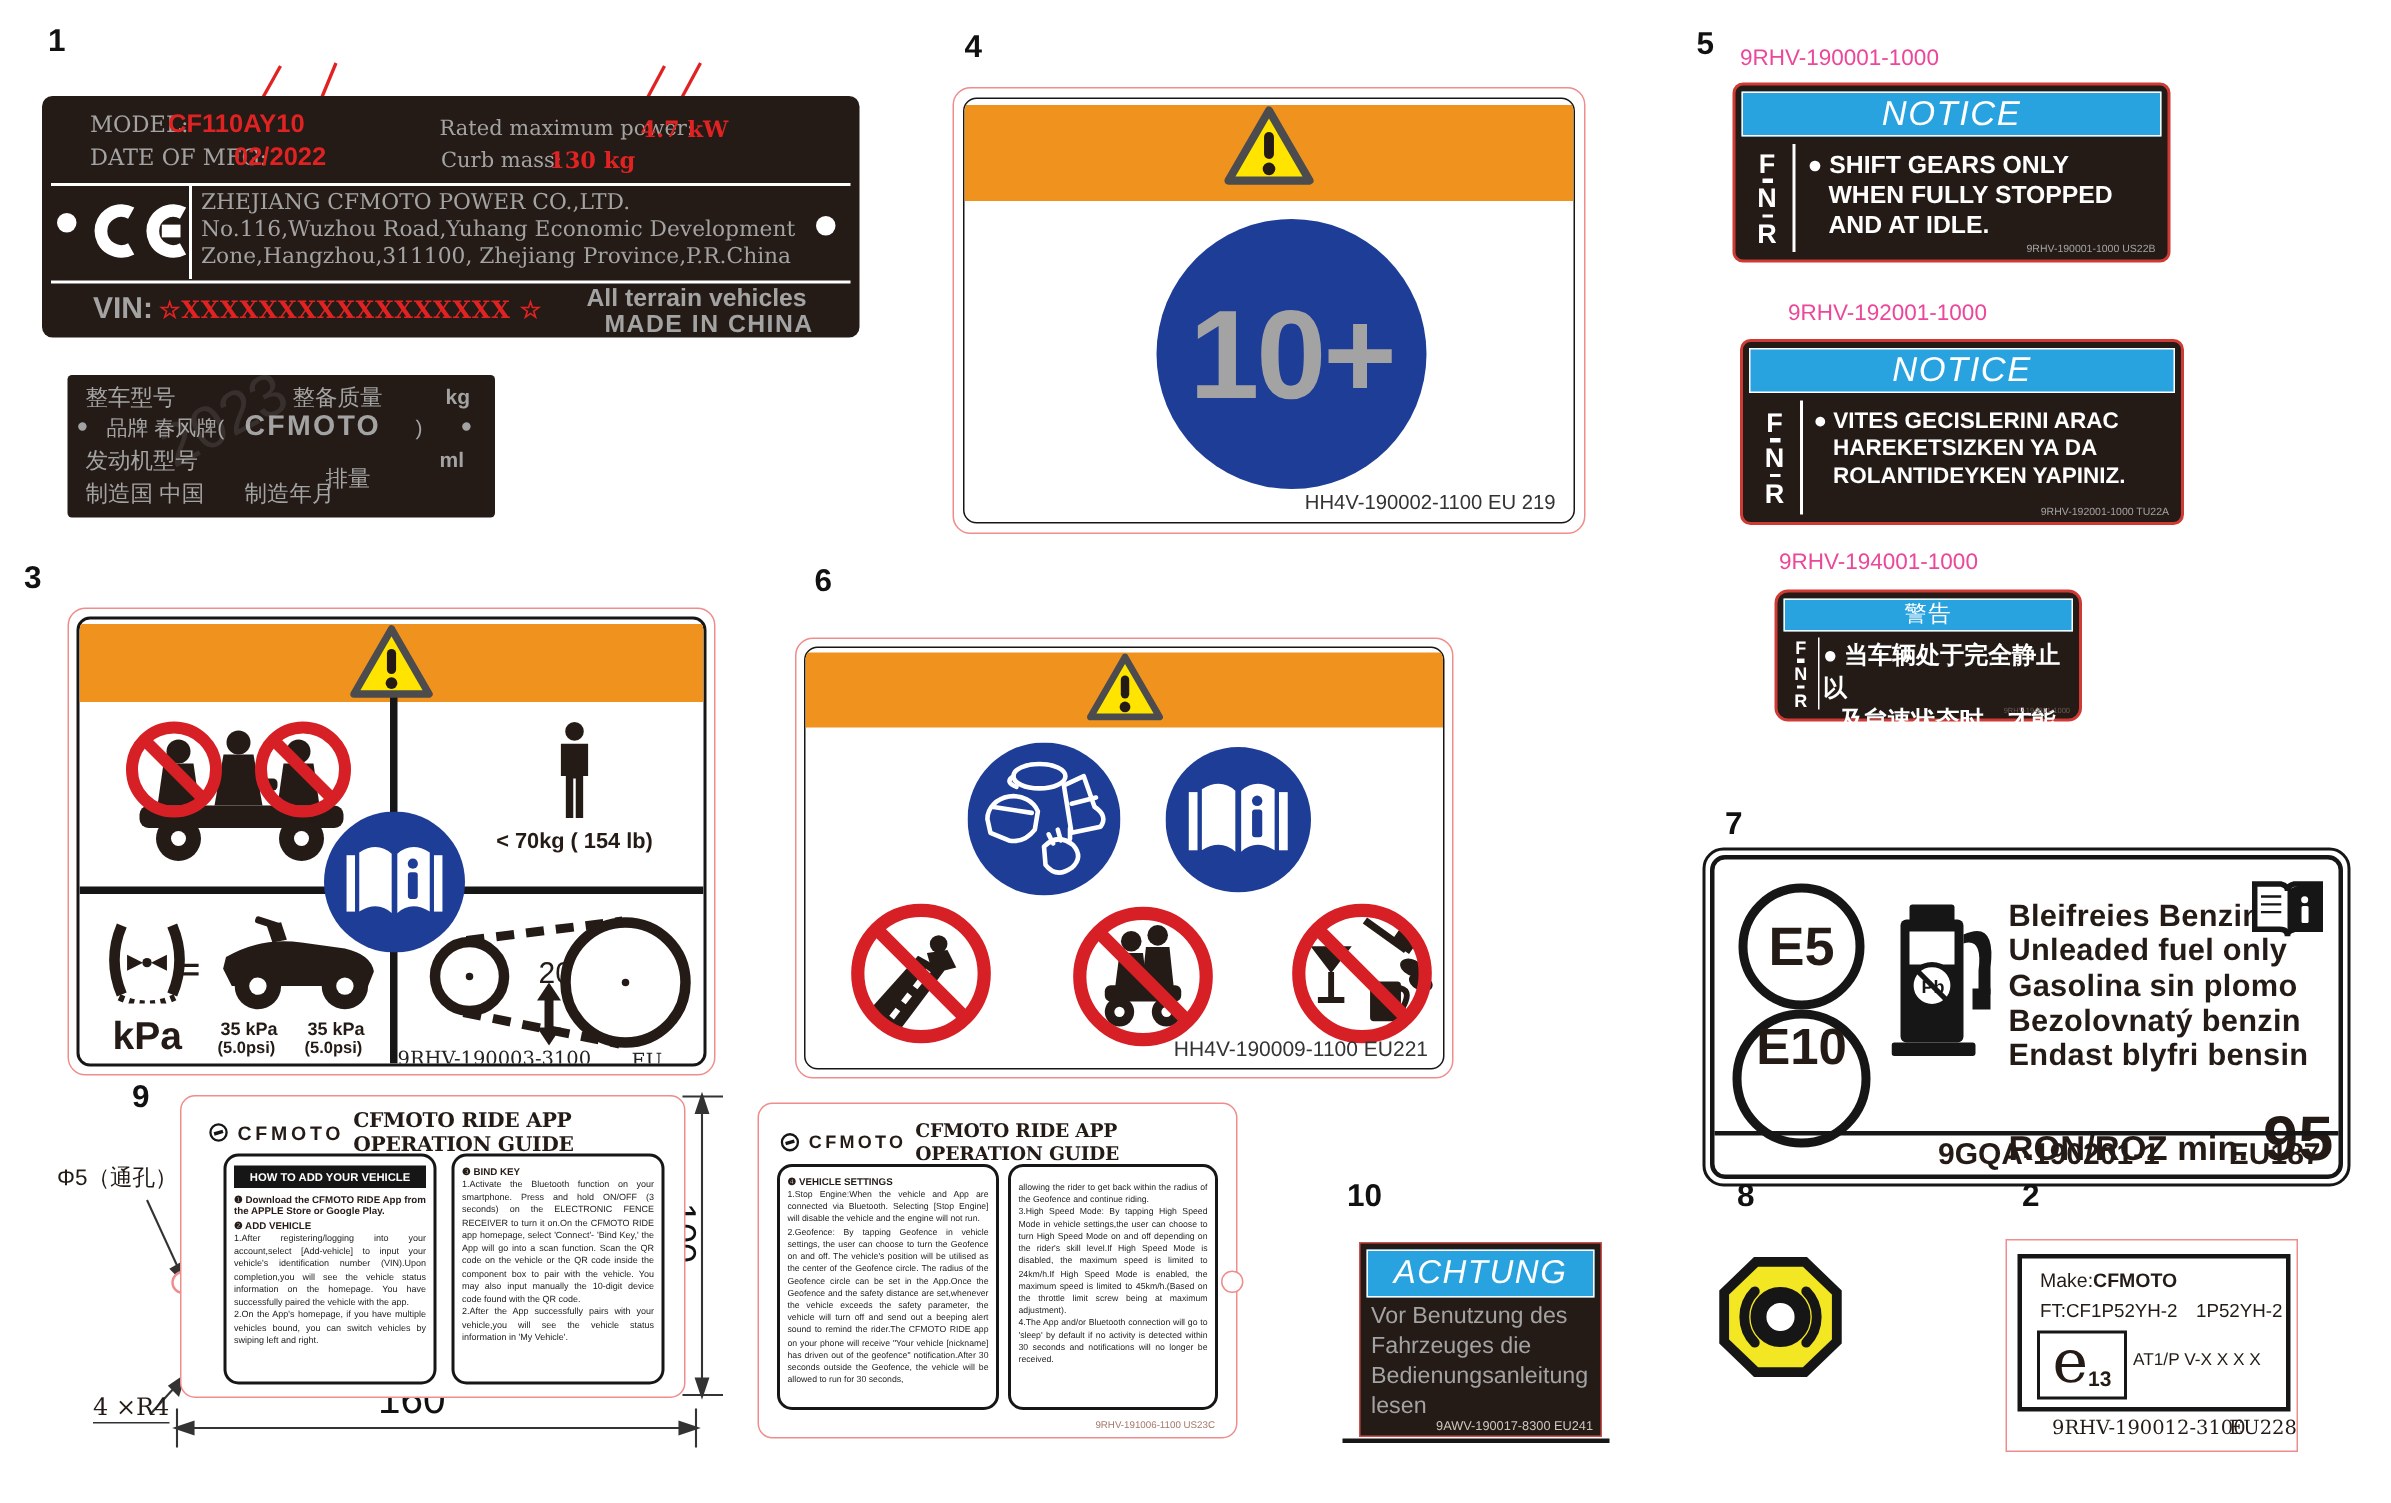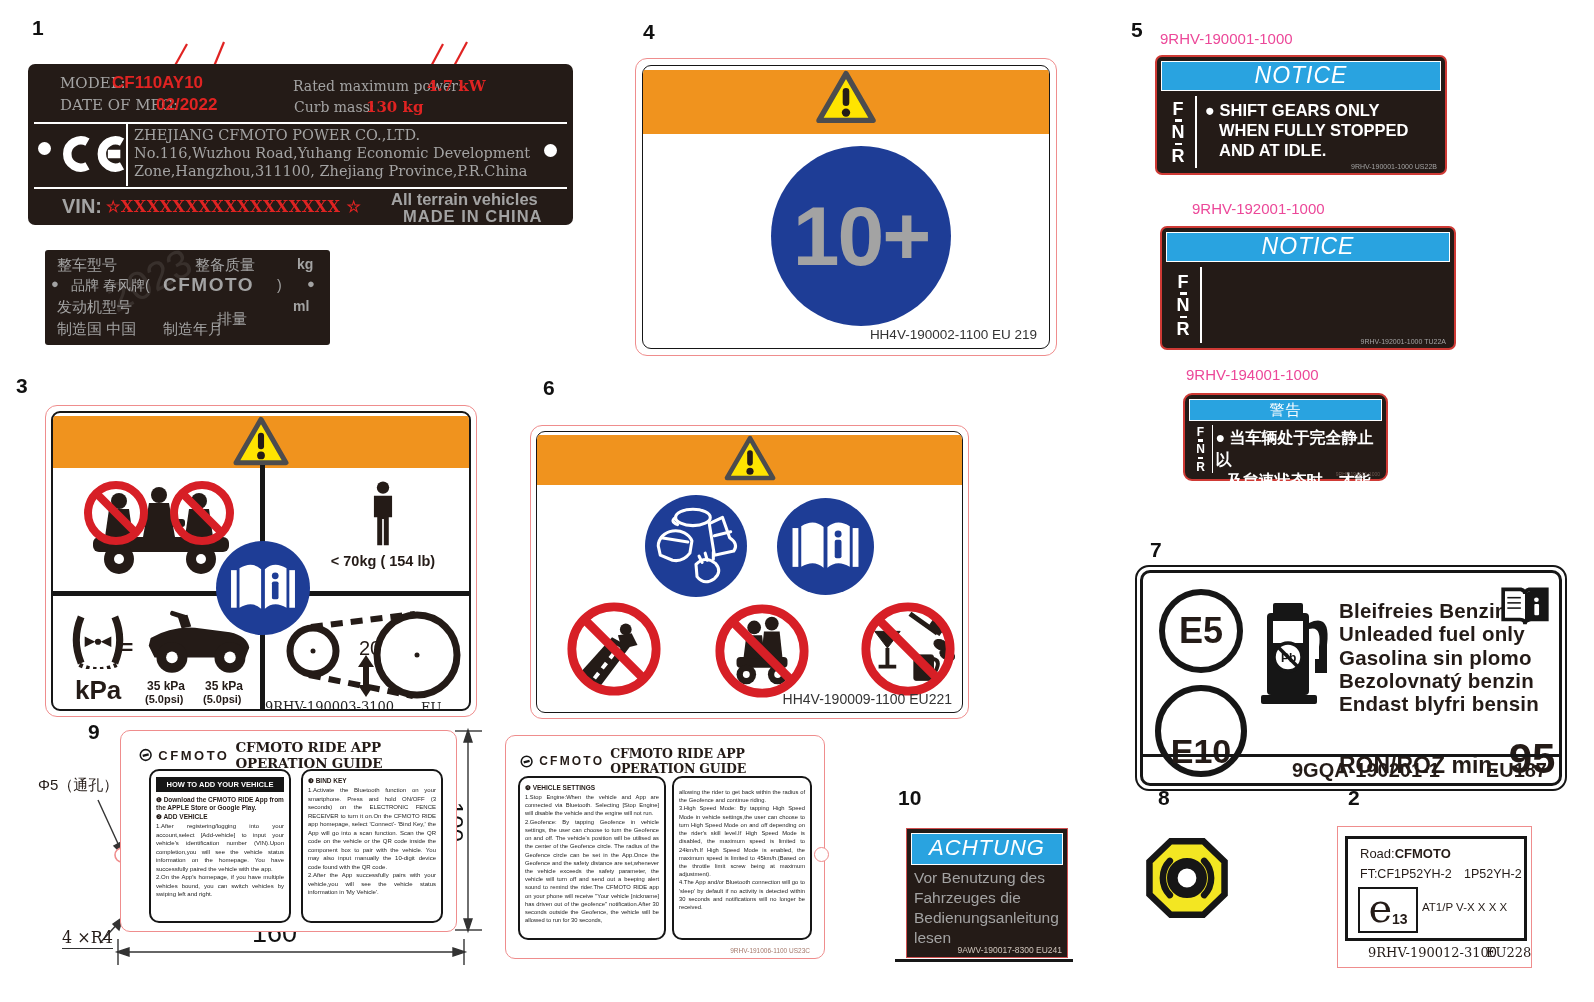"● VITES GECISLERINI ARAC" div.ntext { html: none -> <div> <span>●</span> <span>VITES GECISLERINI ARAC</span><br> <span>HAREKETSIZKEN YA DA</span><br> <span>ROLANTIDEYKEN YAPINIZ.</span> </div> }
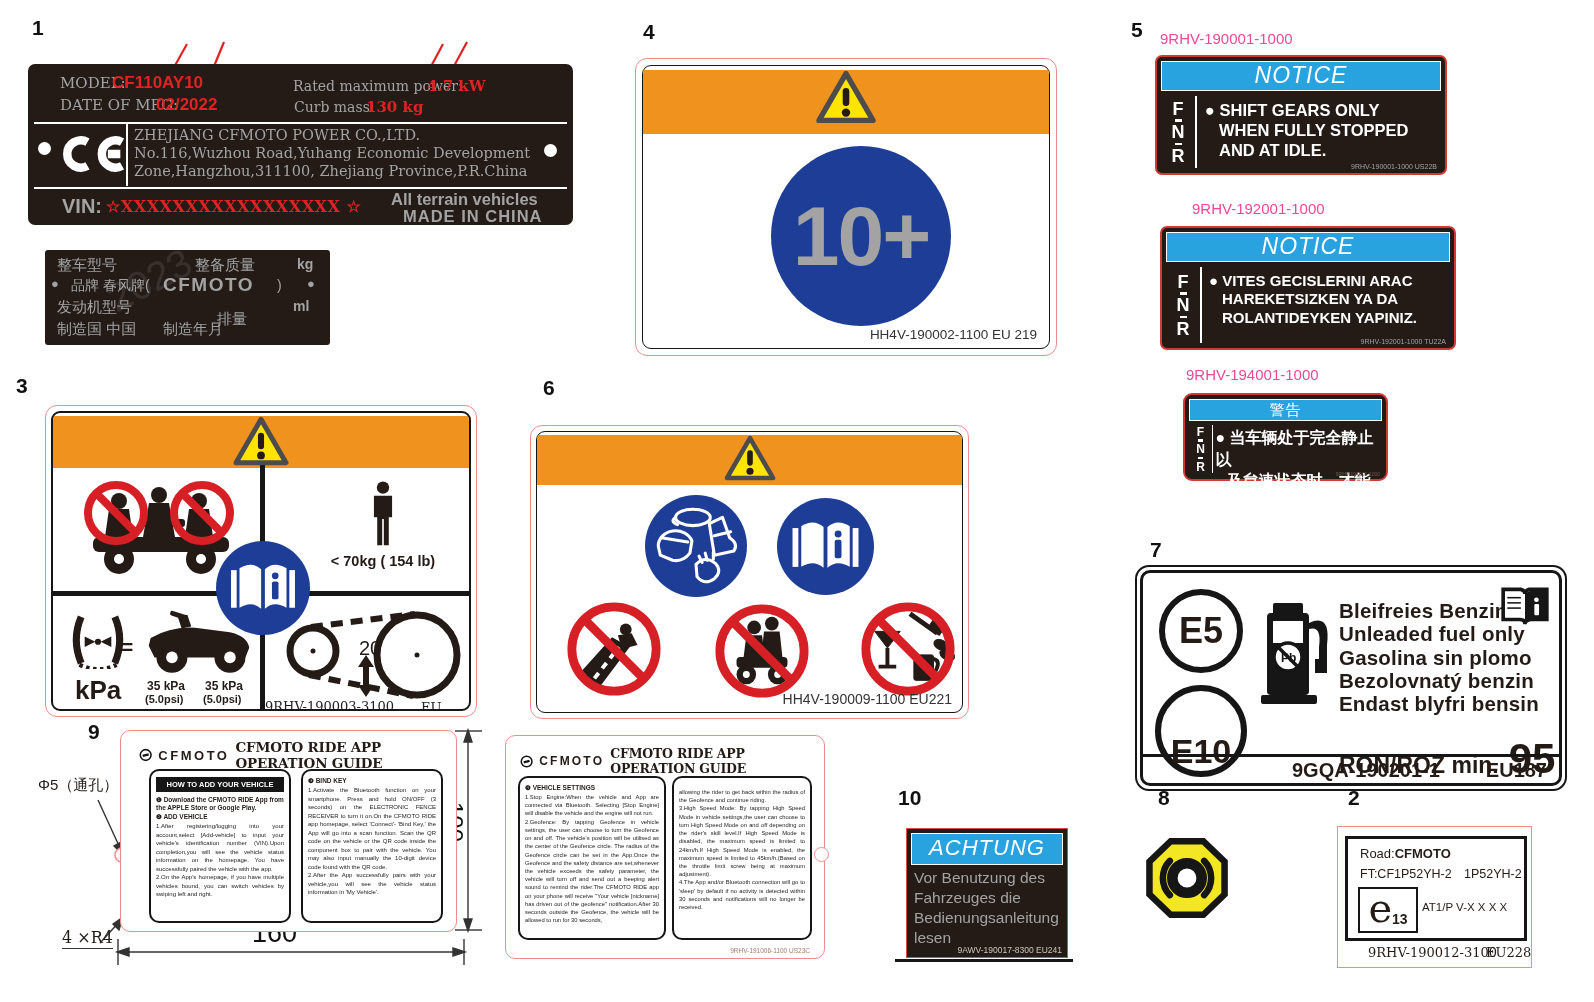"E10" div.abs { align-items: flex-end -> flex-start; top: 112px -> 100px }
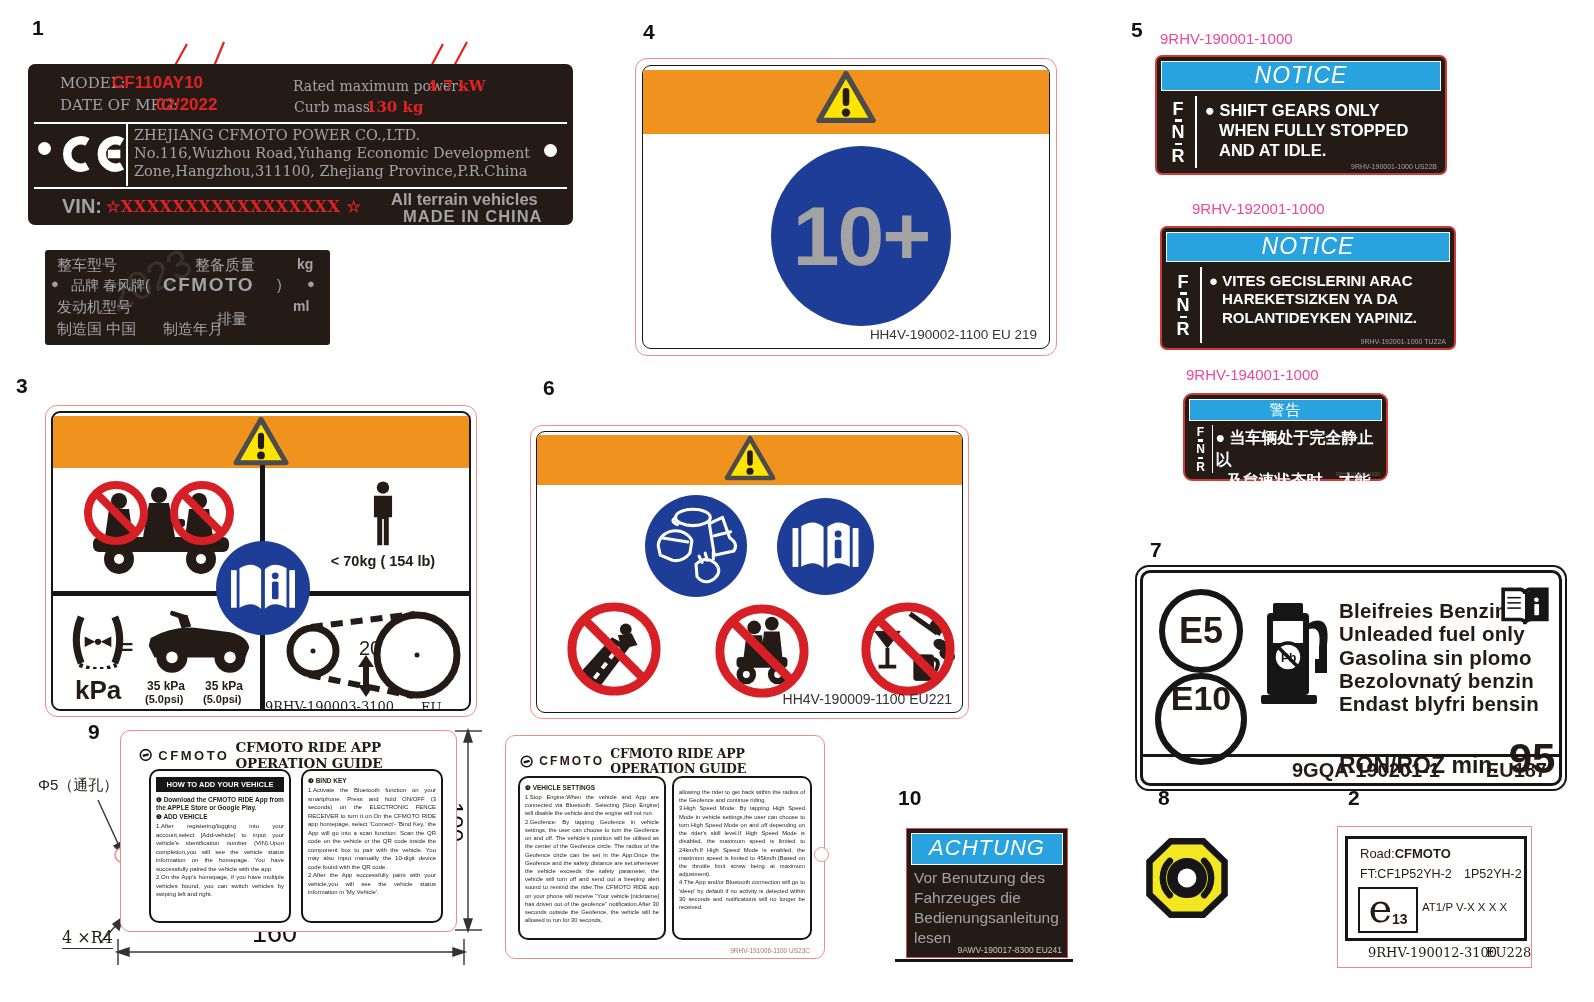"Road:" span { text: Road -> Make }
